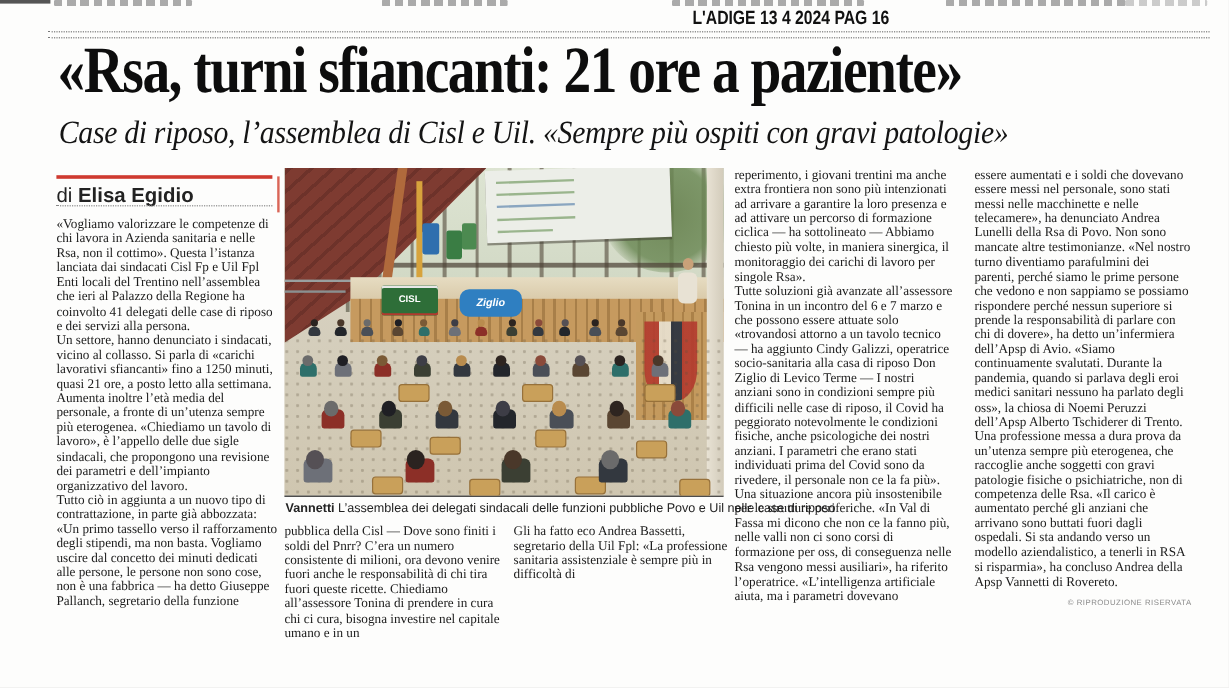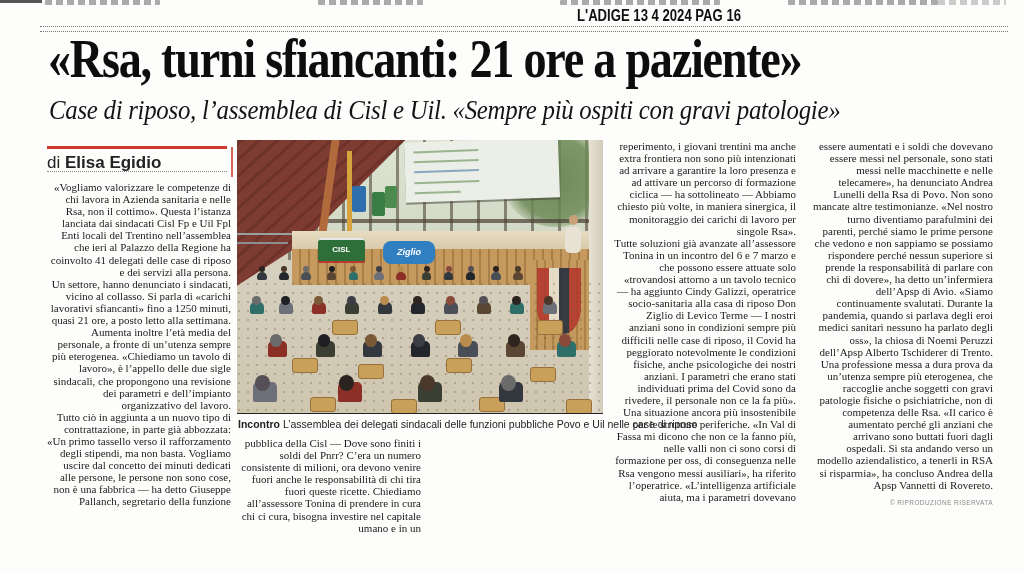"reperimento, i giovani trentini ma" .col p { text-align: right -> none }
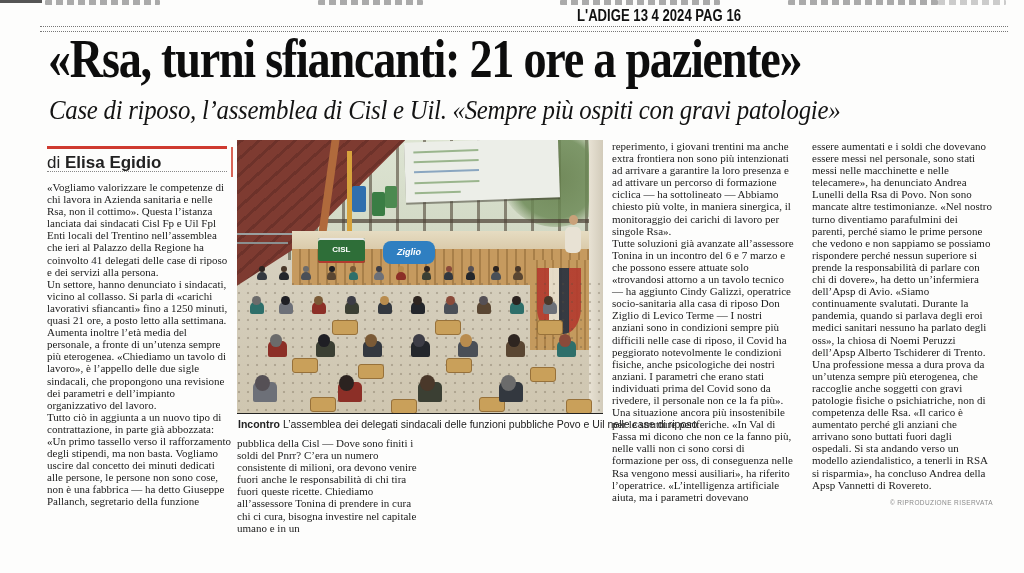"Incontro" b { text: Incontro -> Vannetti }
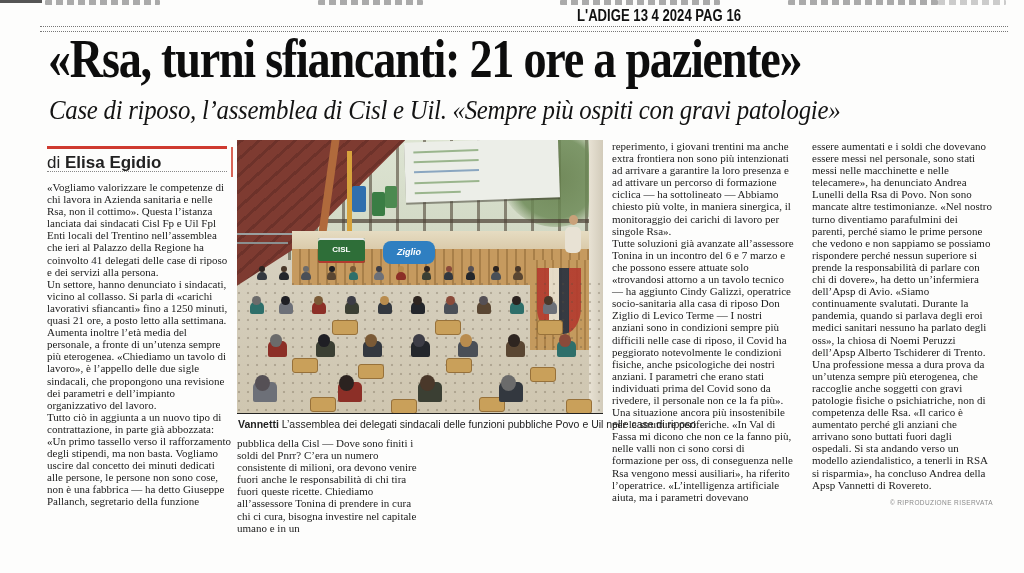"Gli ha fatto eco Andrea" p { html: none -> <p>Gli ha fatto eco Andrea Bassetti, segretario della Uil Fpl: «La professione sanitaria assistenziale è sempre più in difficoltà di</p> }
